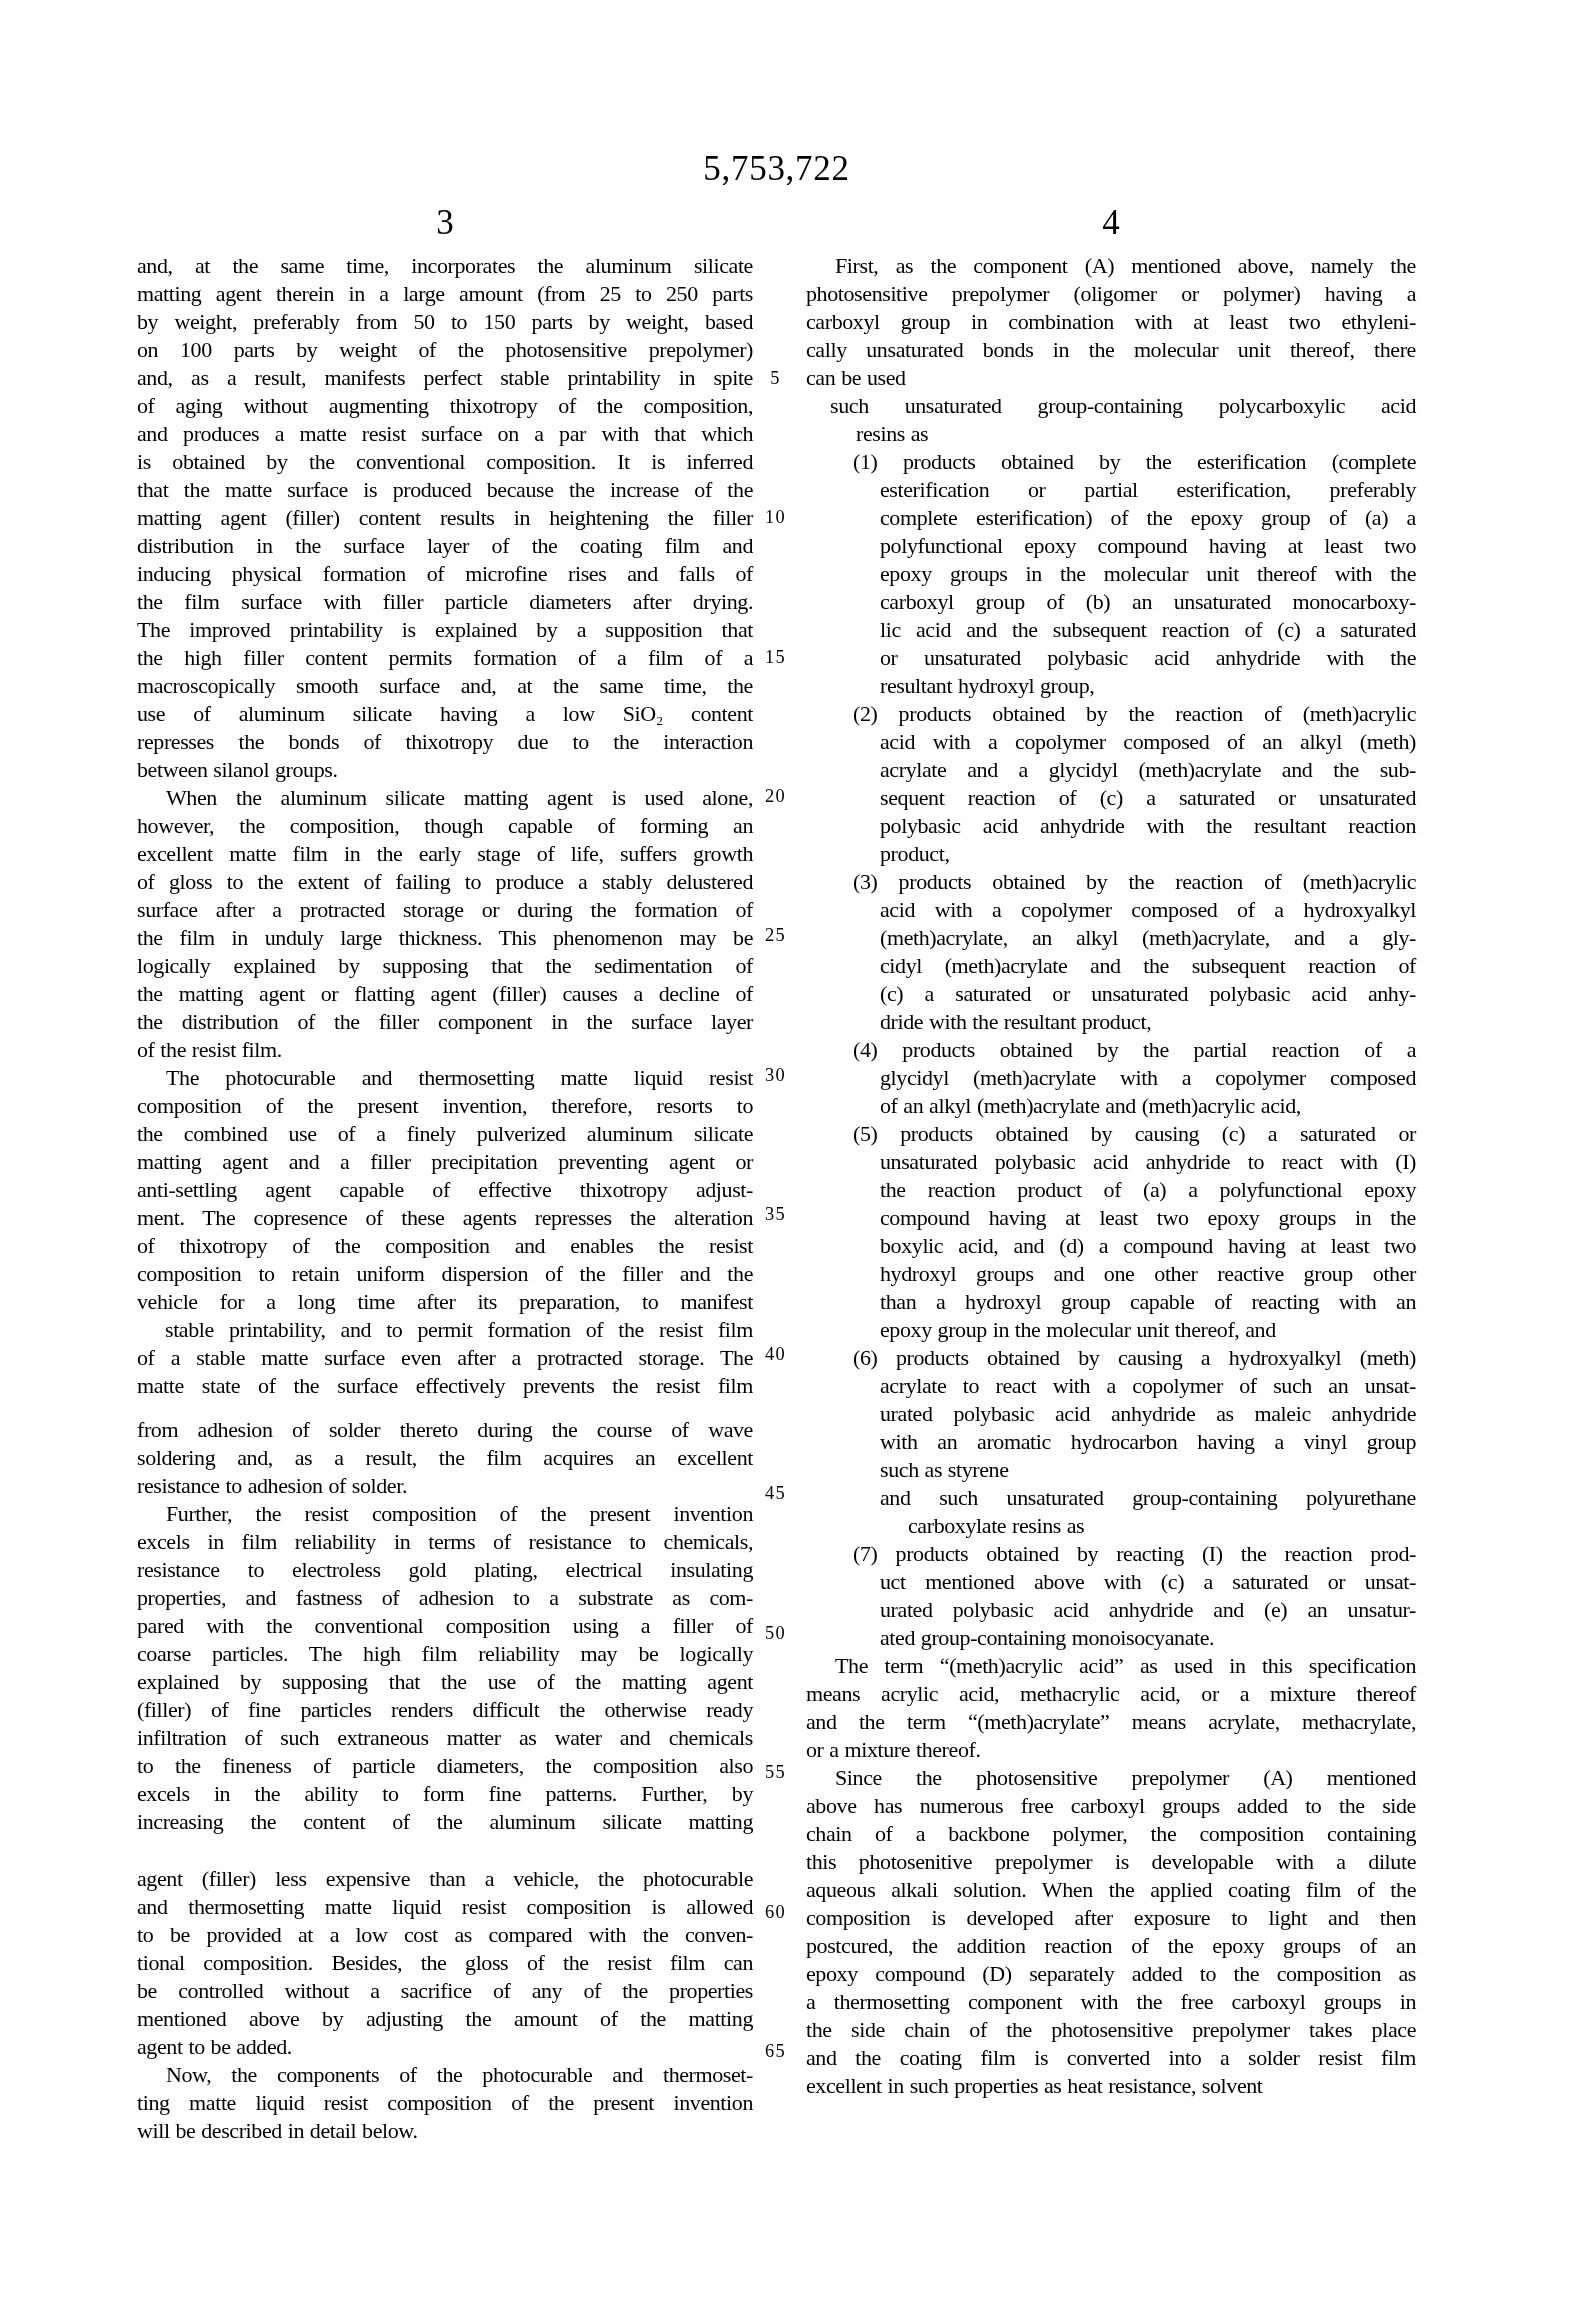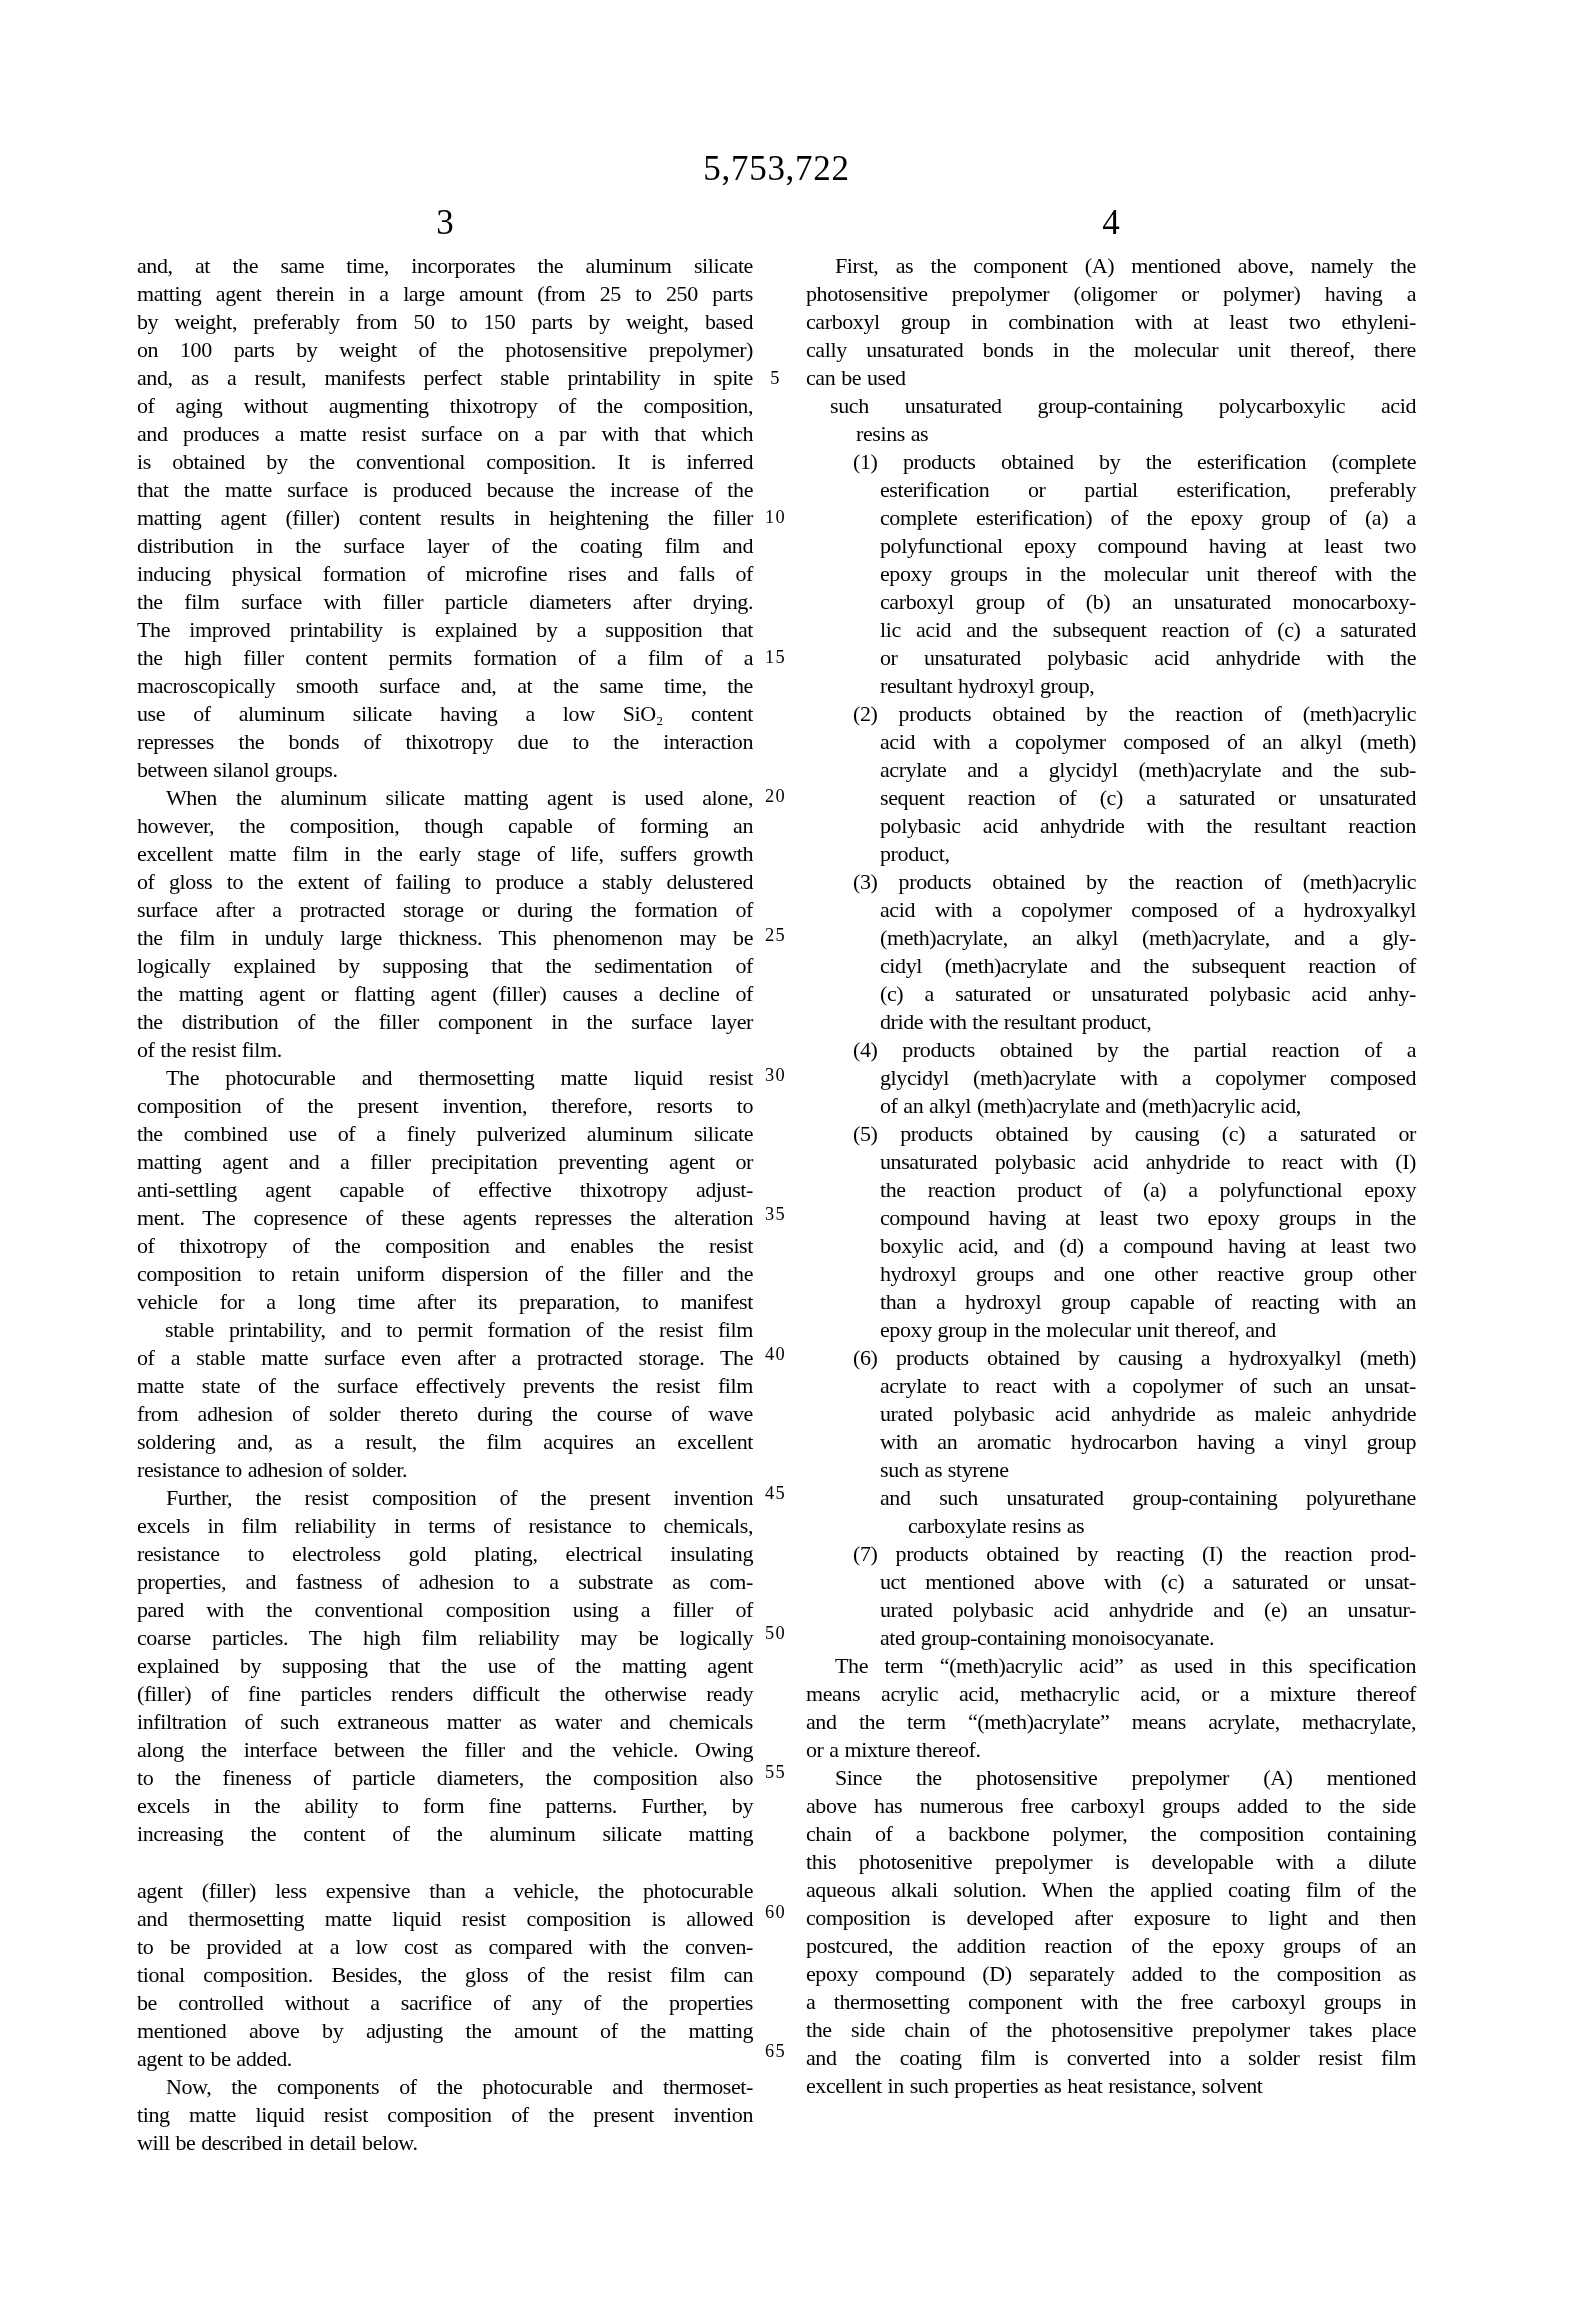"from adhesion of solder thereto" div.line { margin-top: none -> 16px }
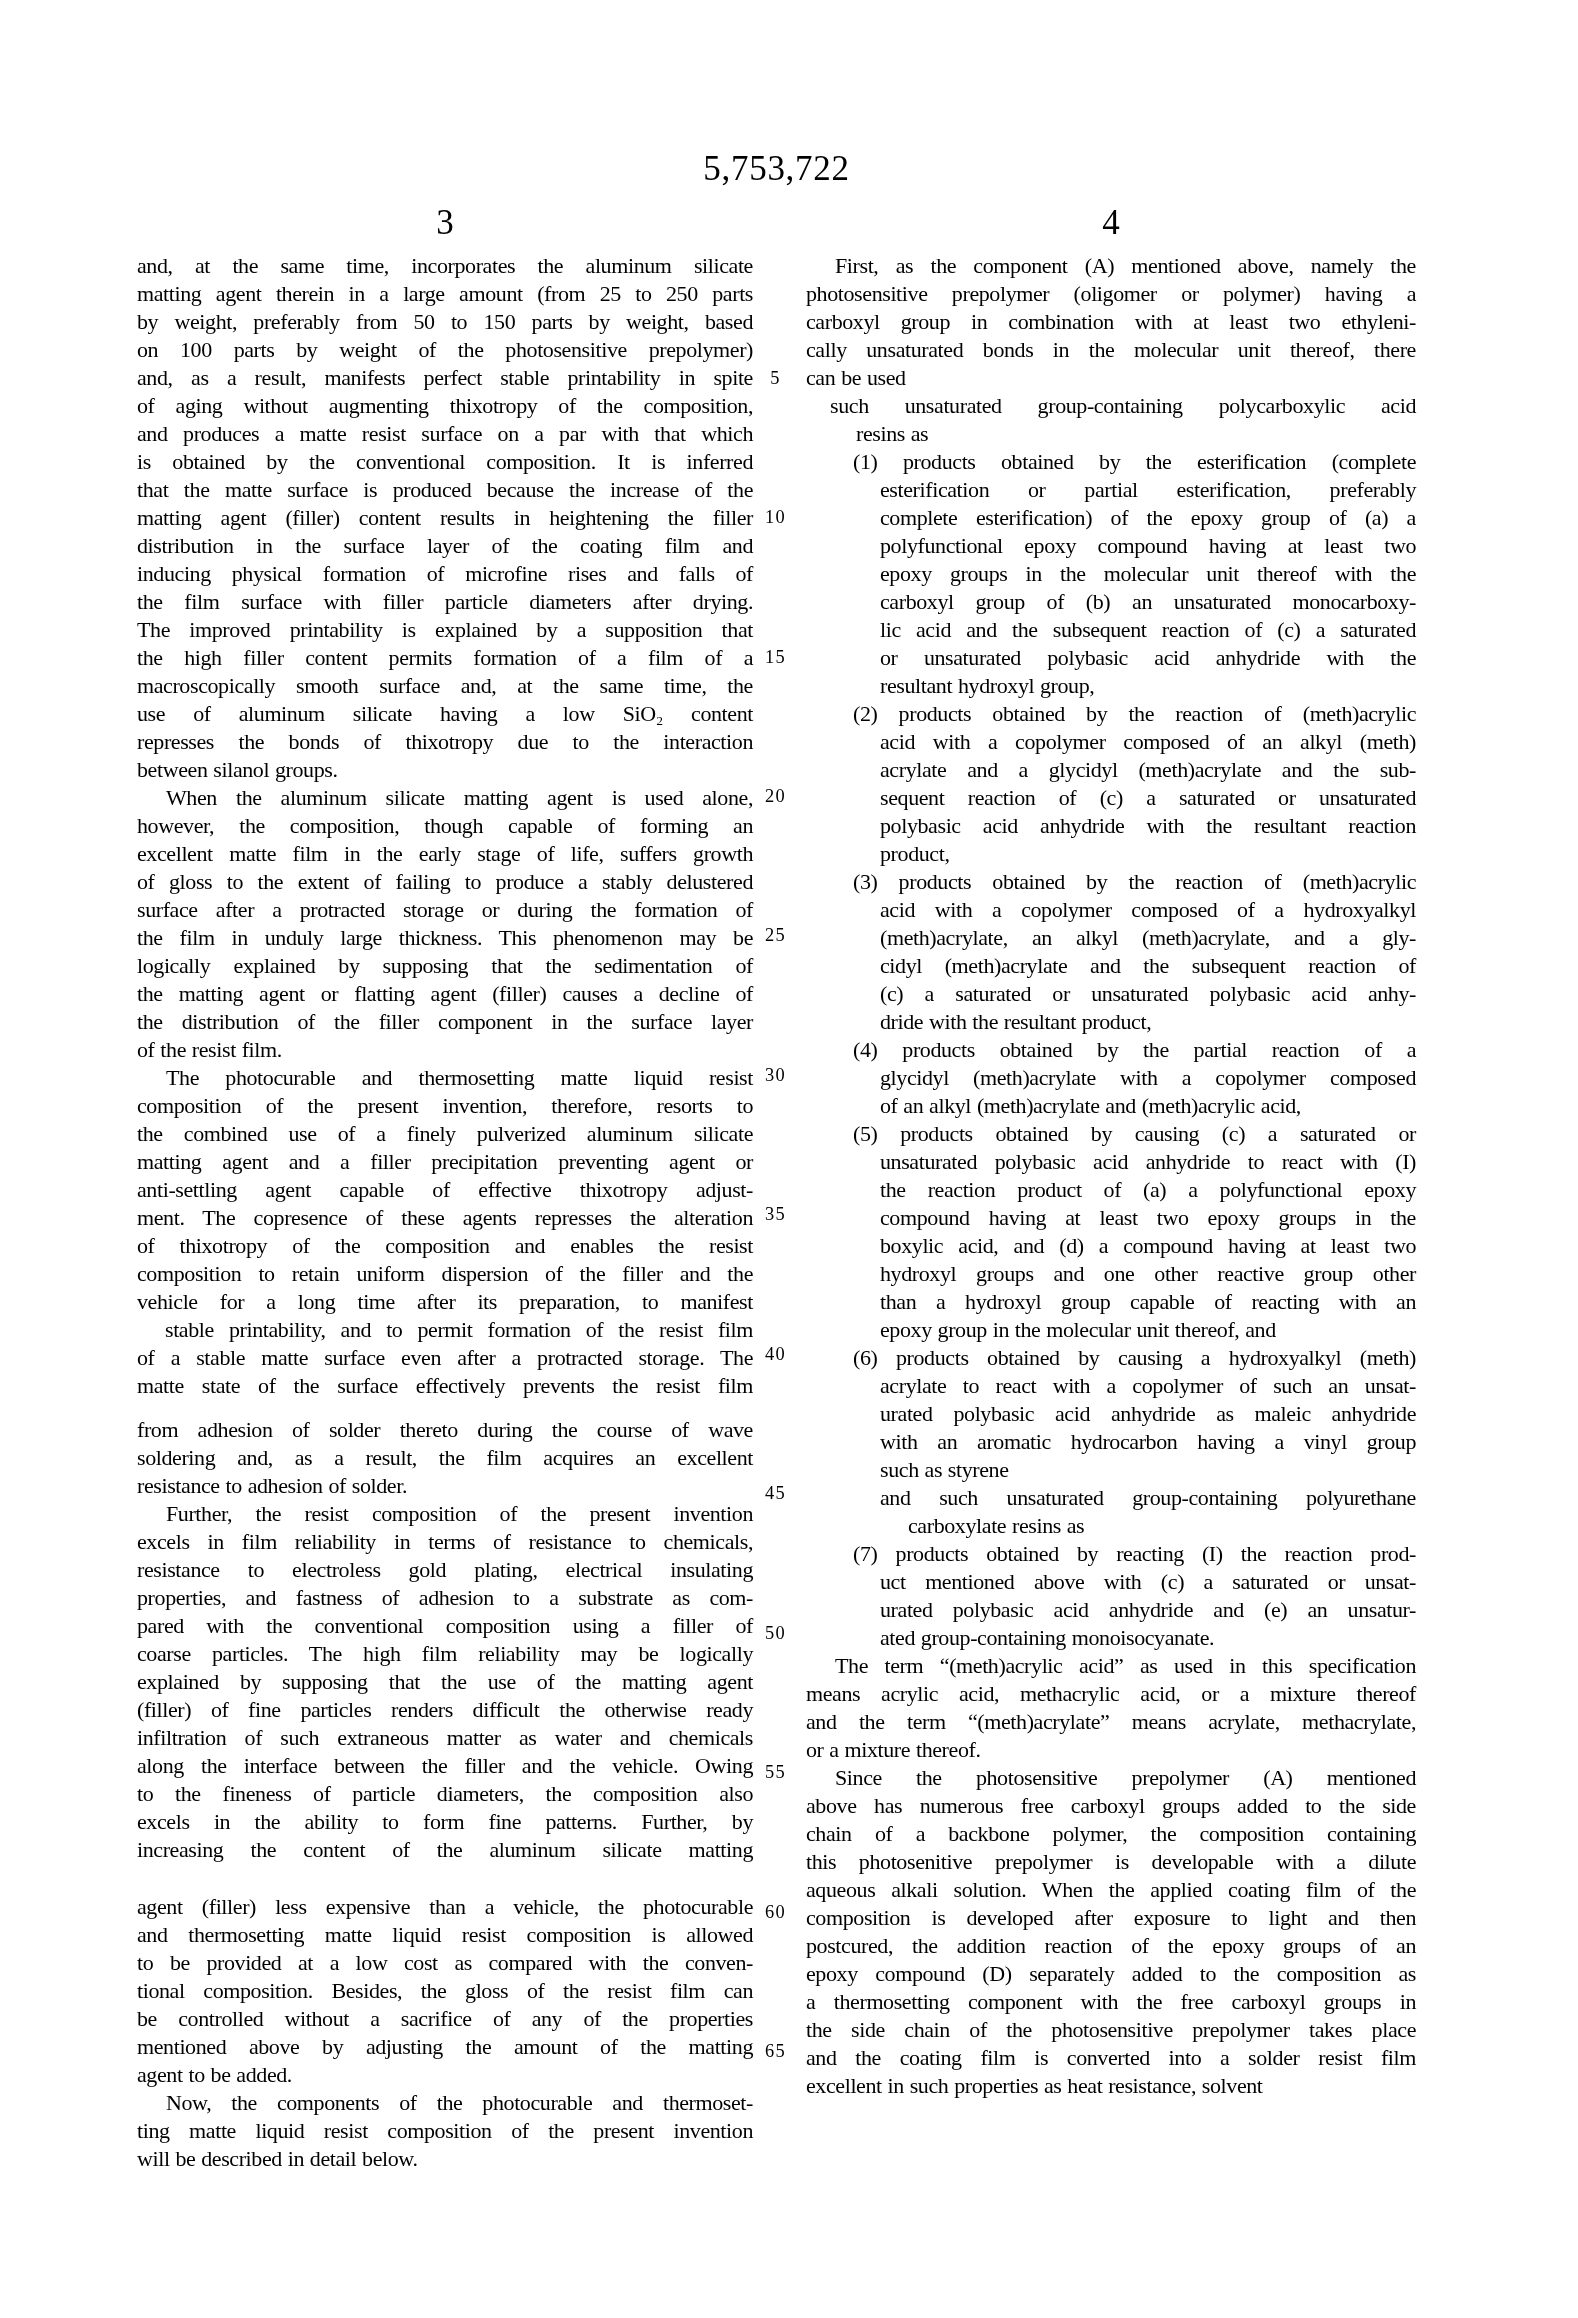"along the interface between the" div.line { html: <div>along the interface between the filler and the vehicle. Owing</div> -> none }
